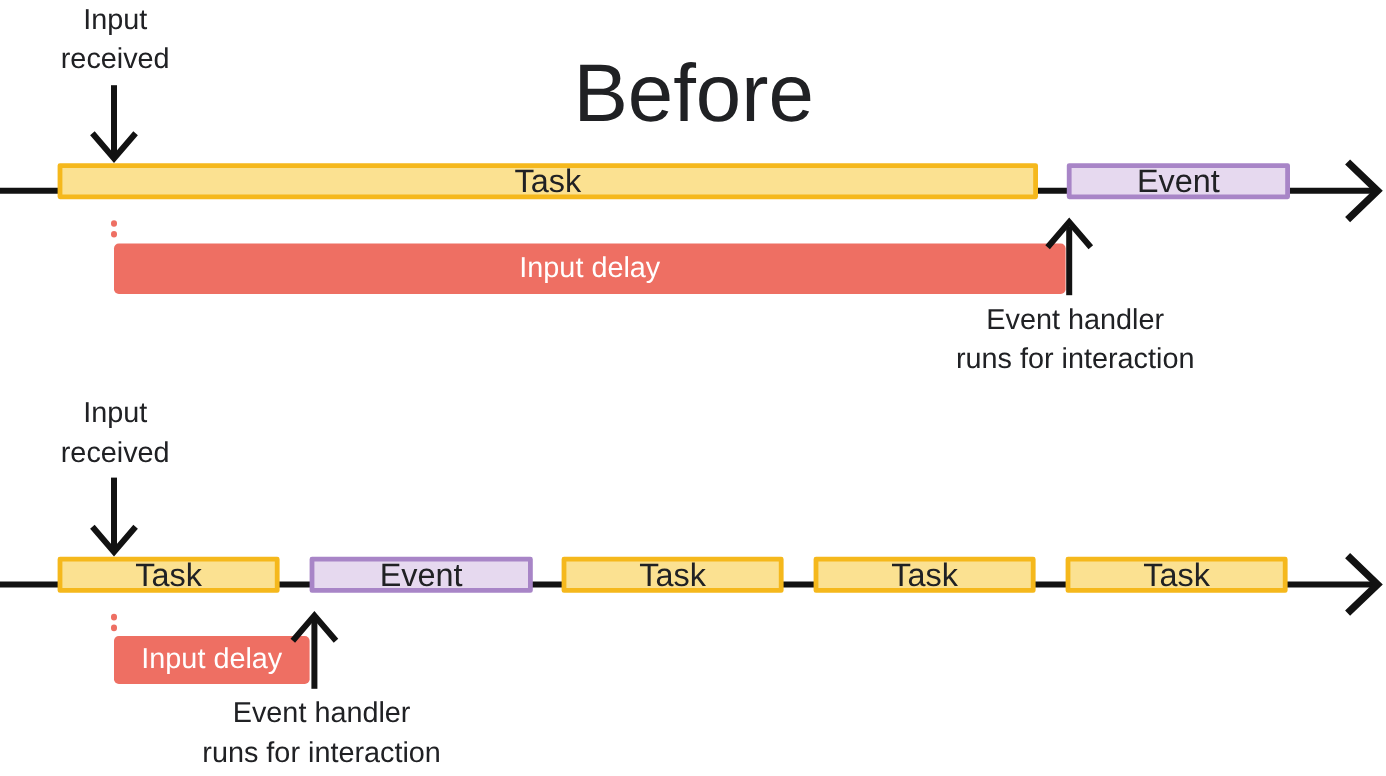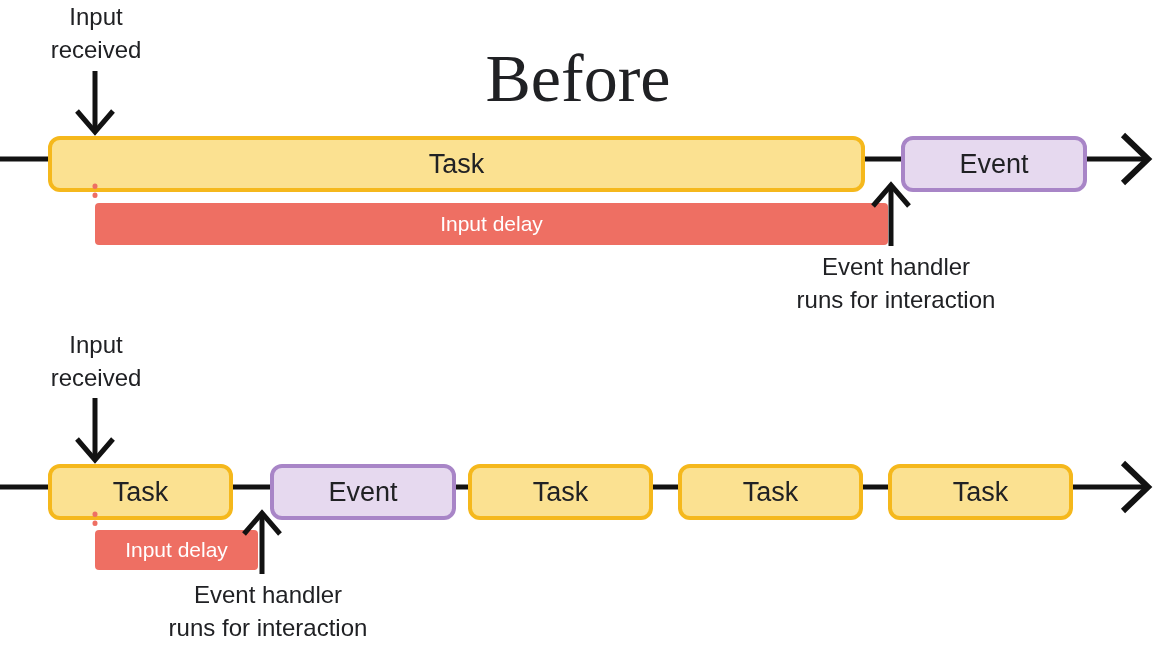"Before" .title { font-family: Liberation Serif, serif -> none }
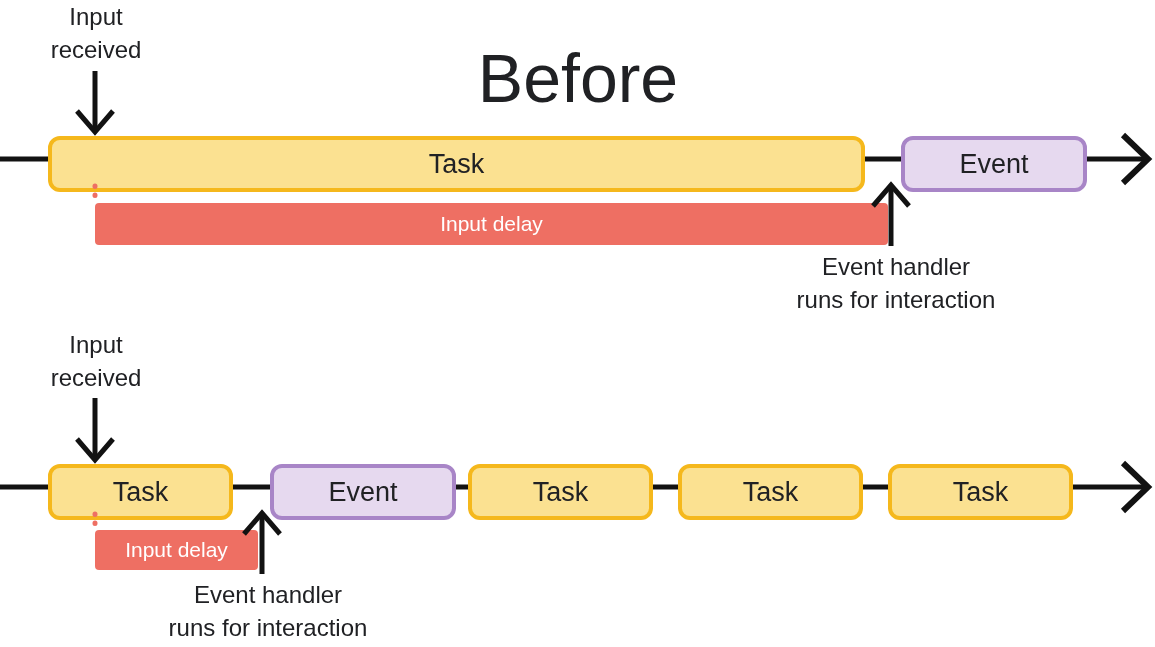"Task" .box { border-radius: 12px -> 2px; height: 56px -> 30px }
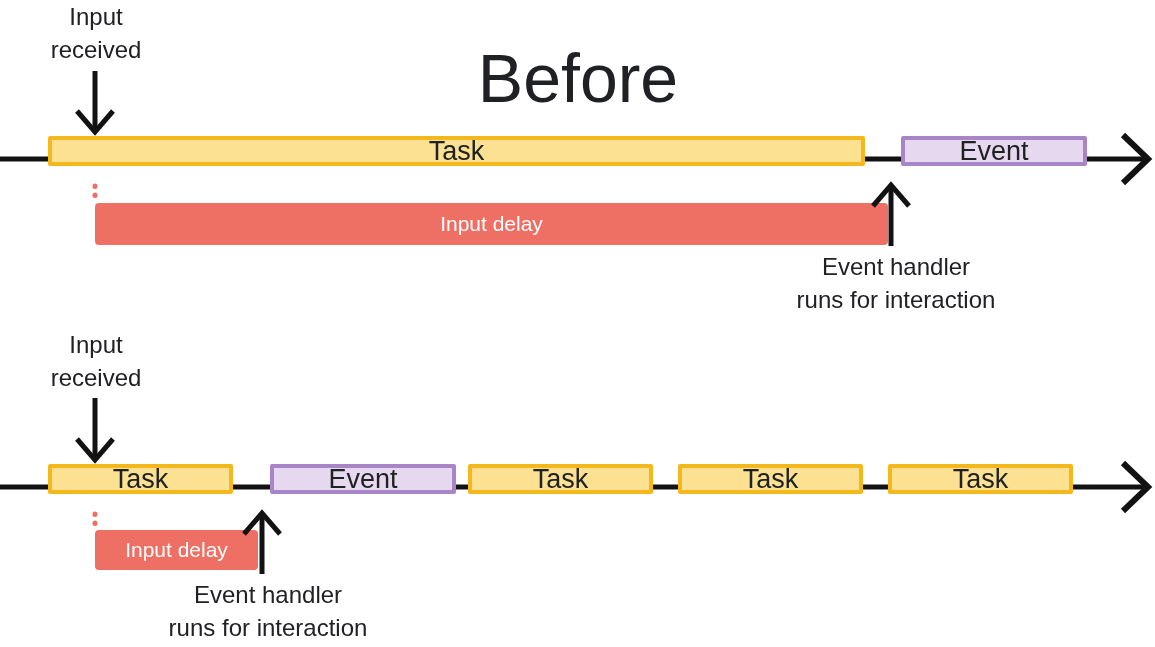"Event" .event-box { margin-left: 12px -> none }
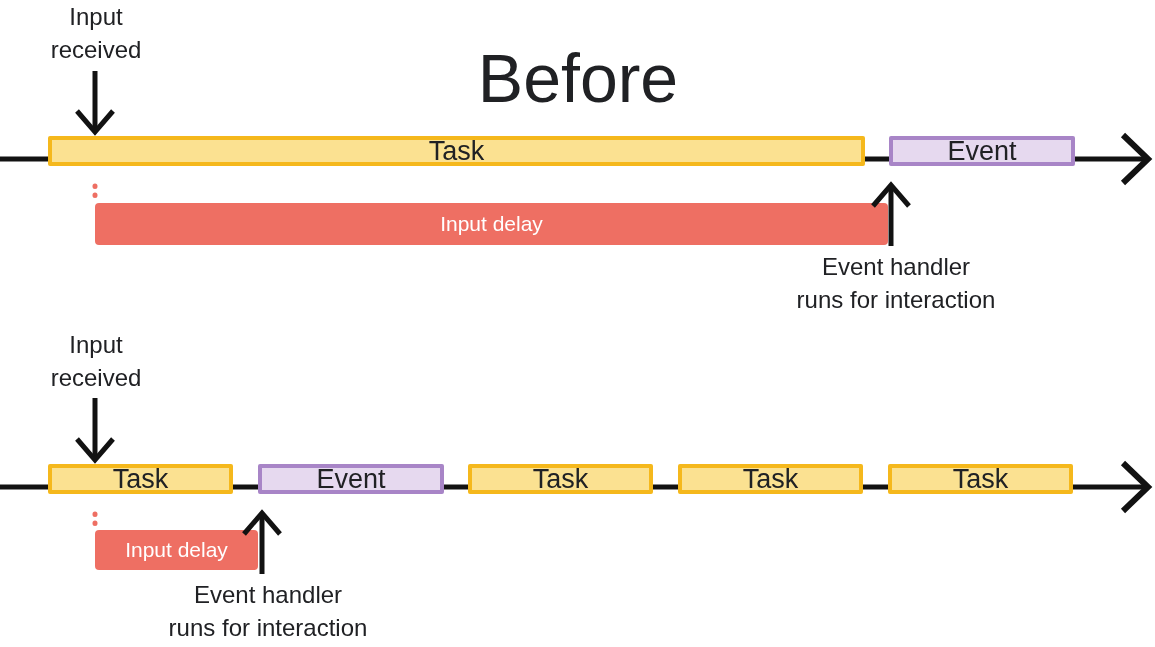"Input delay" .delay-bar { font-size: 21px -> 24px }
